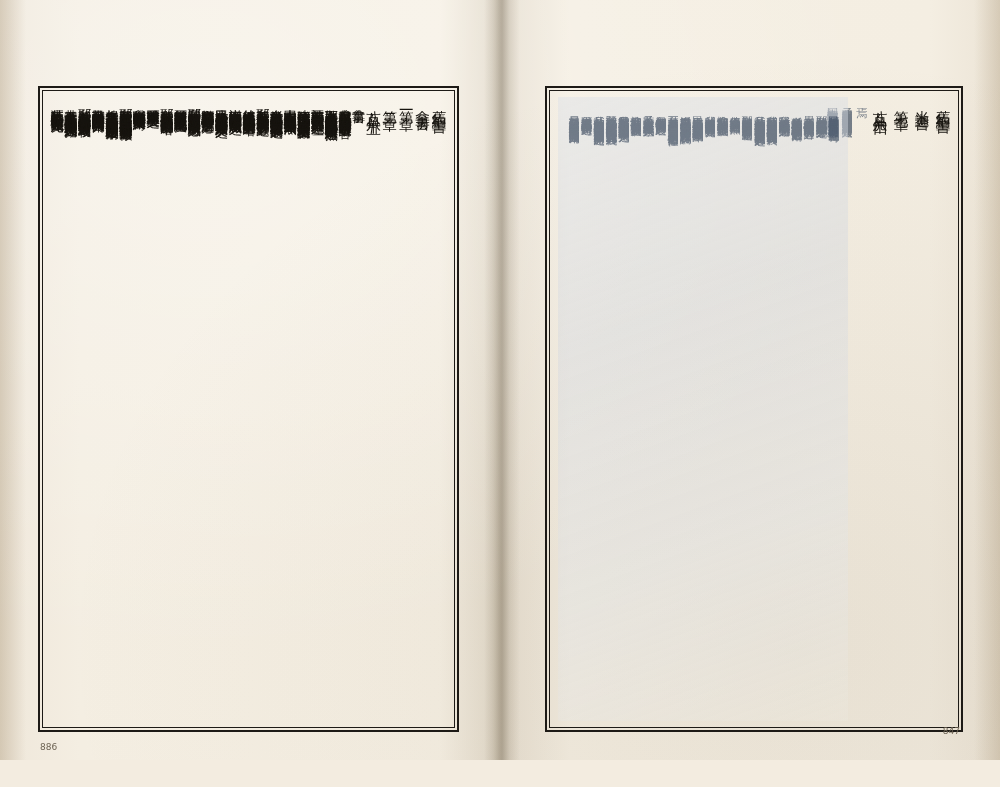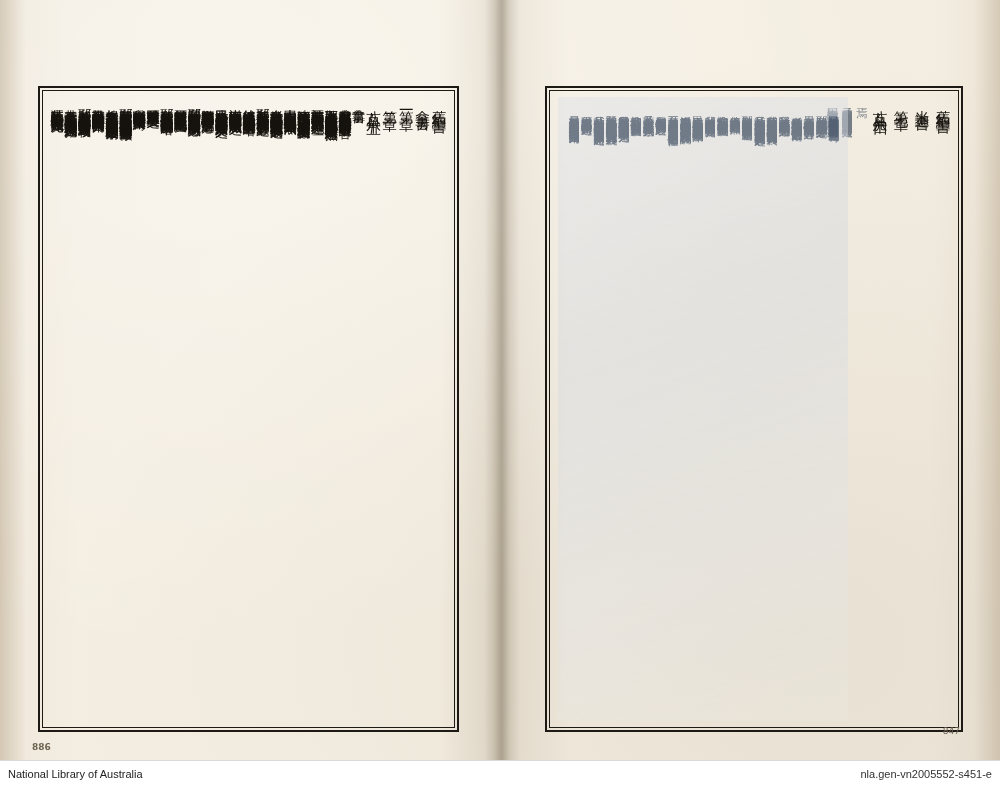"886" .corner-num.left { font-weight: bold -> none; left: 32px -> 40px }
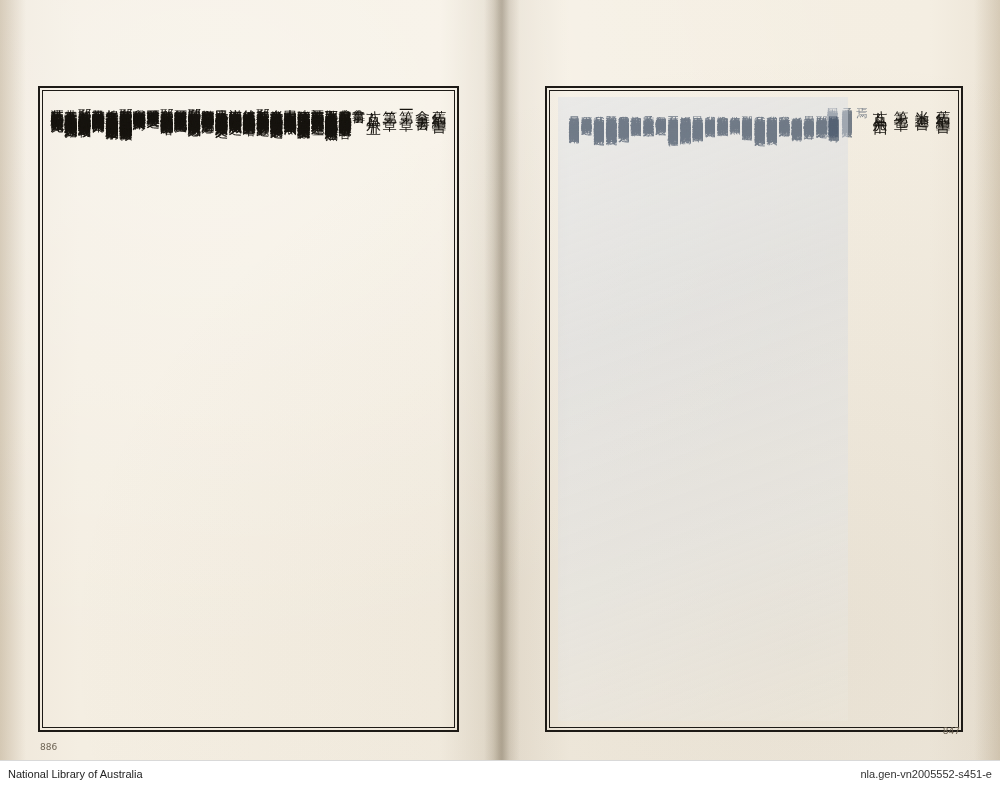"National Library of Australia" div.credit-bar { html: <div> <span>National Library of Australia</span> <span>nla.gen-vn2005552-s451-e</span> </div> -> none }
